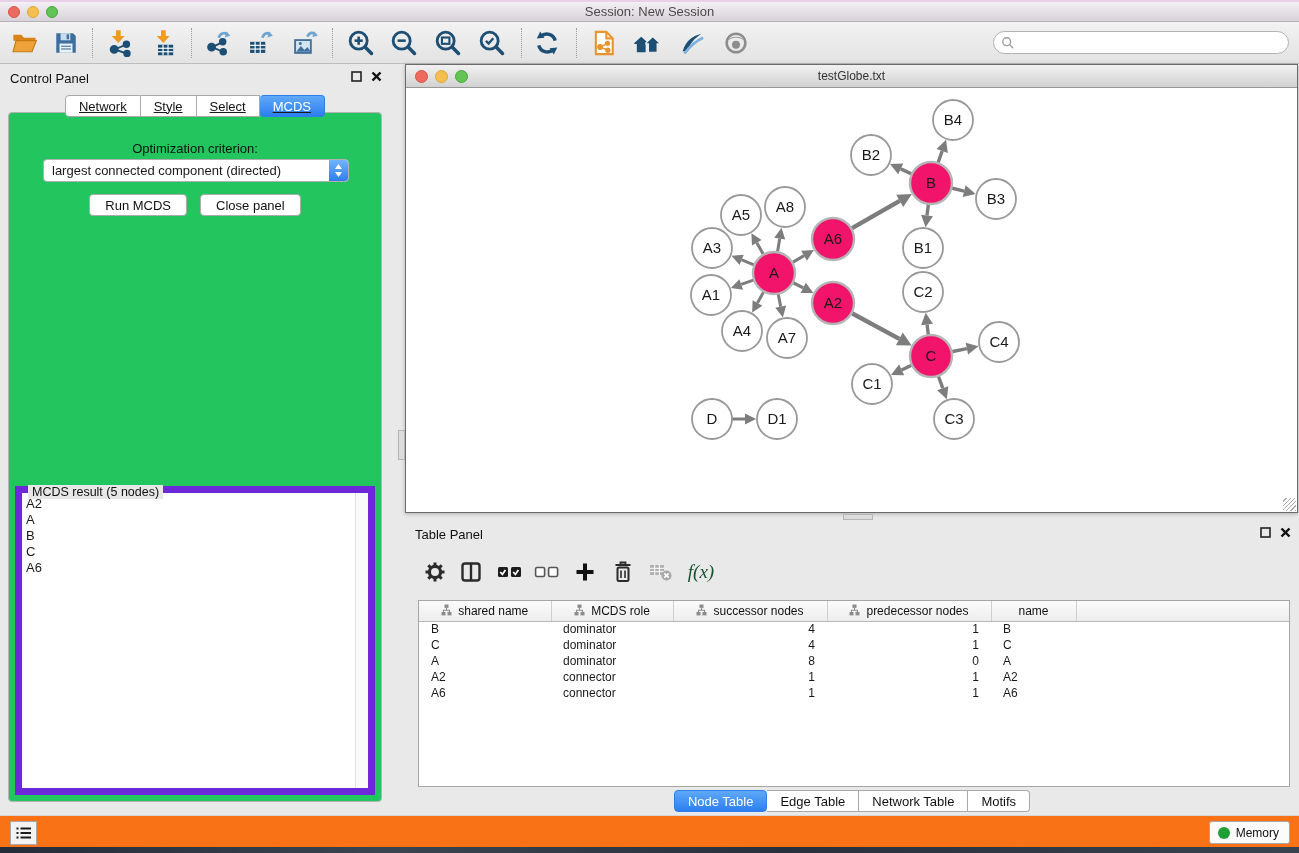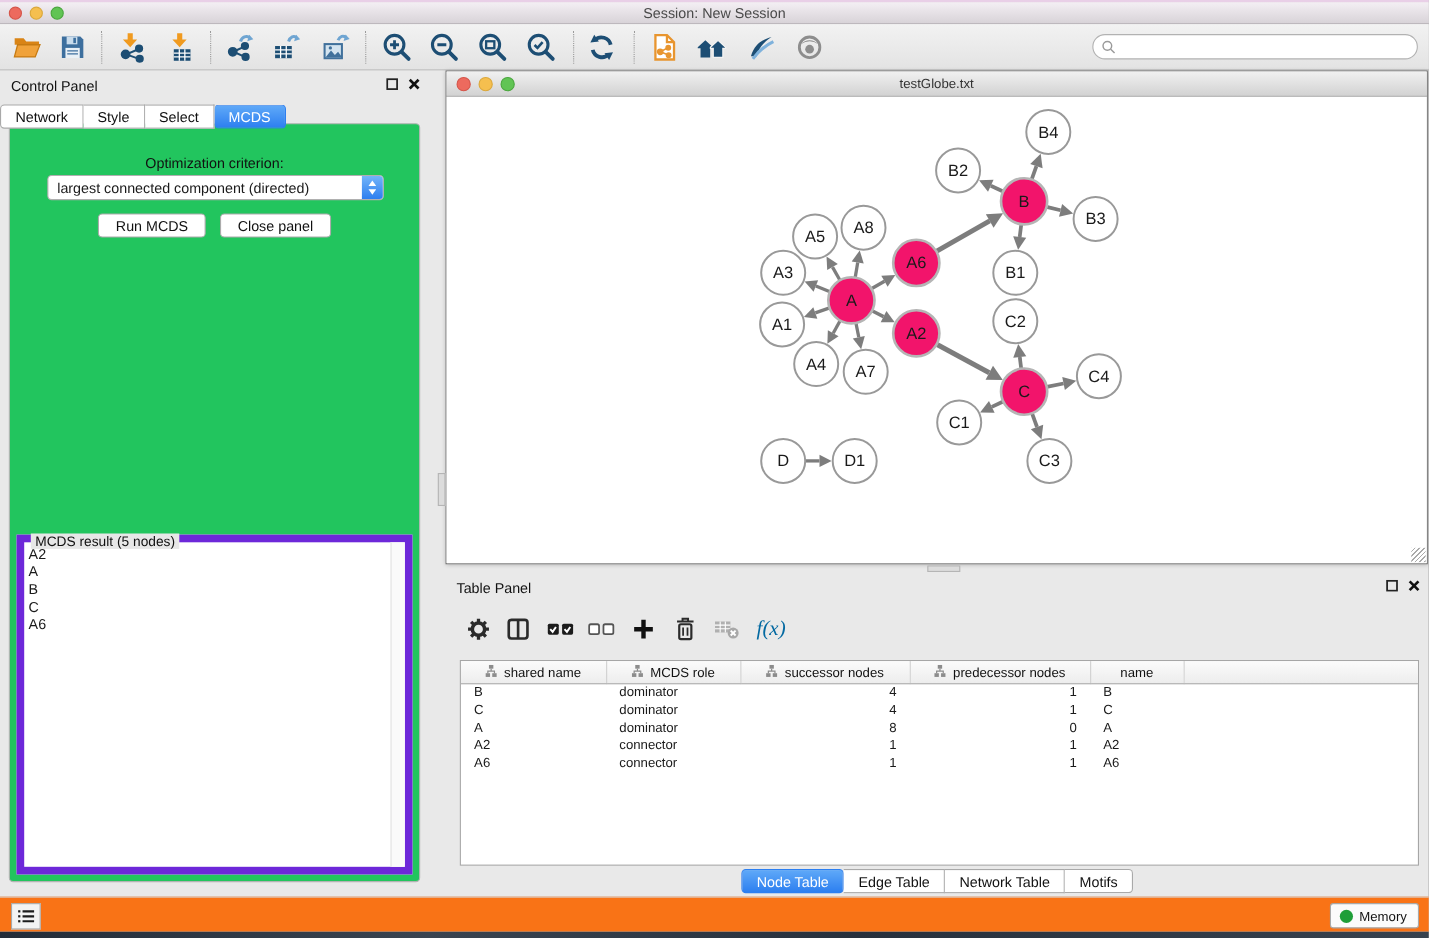"Network" .cp-tabs { justify-content: none -> center; text-decoration: none -> underline }
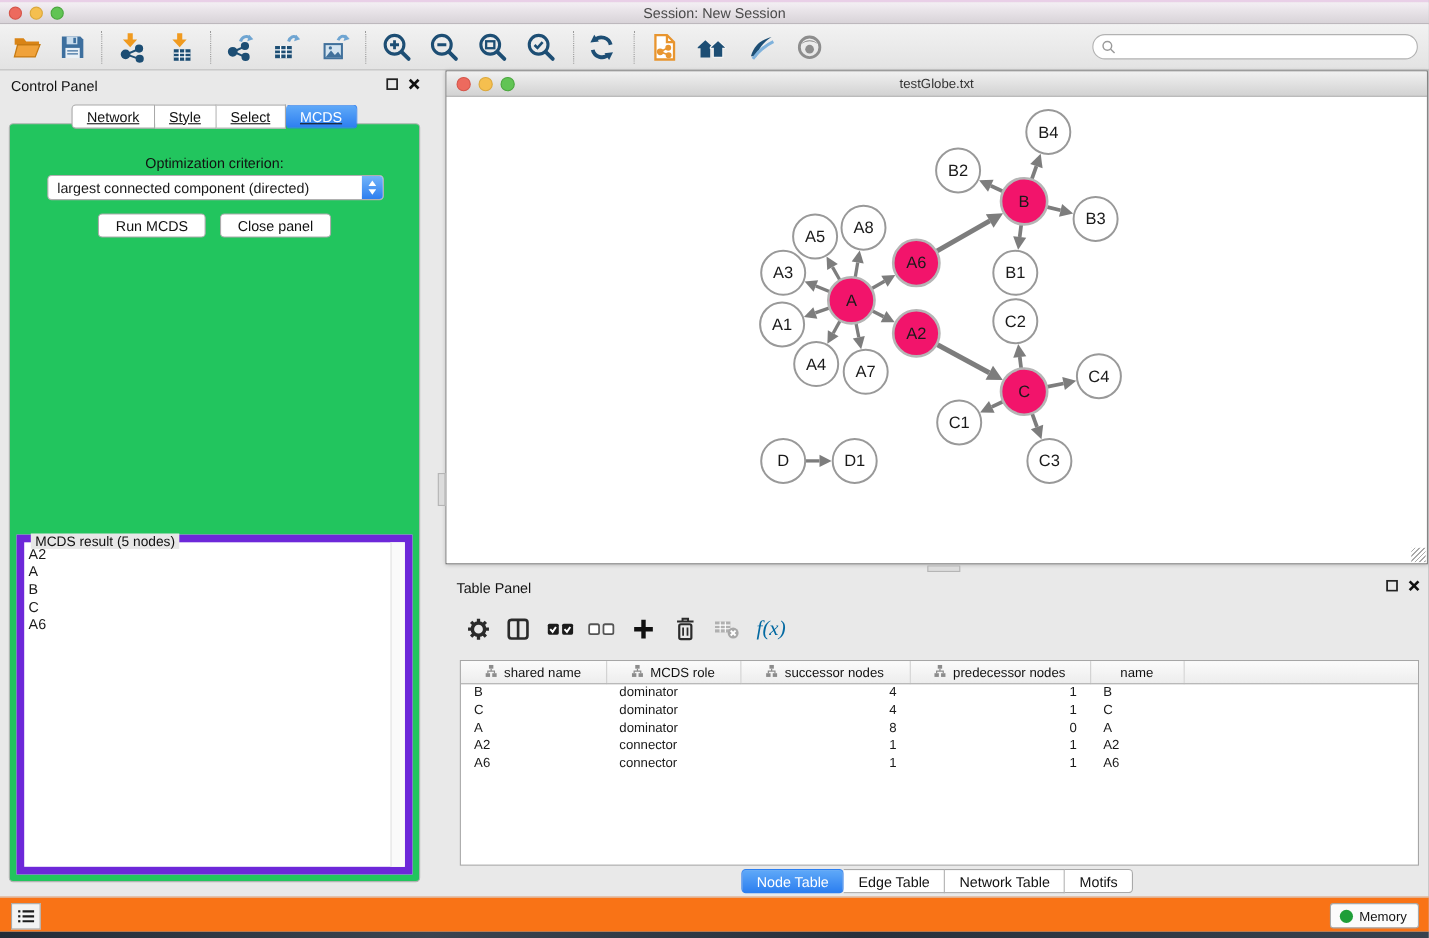"f(x)" span { color: #0369a1 -> #14532d }
